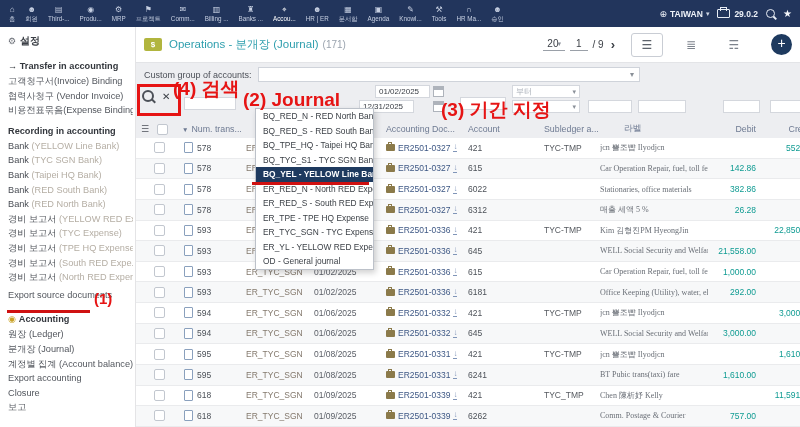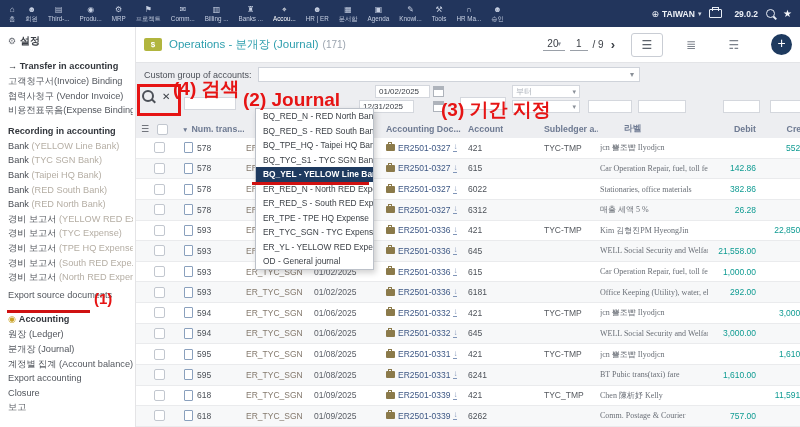"29.0.2" span { gap: 12px -> 4px }
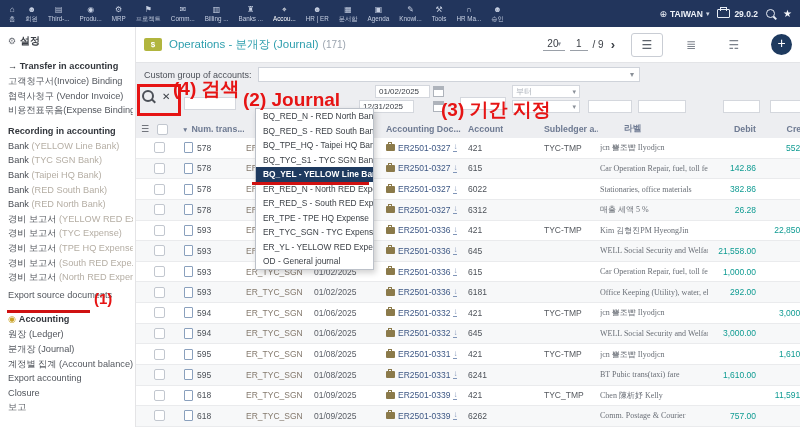"Num. trans..." .th { font-weight: bold -> none }
